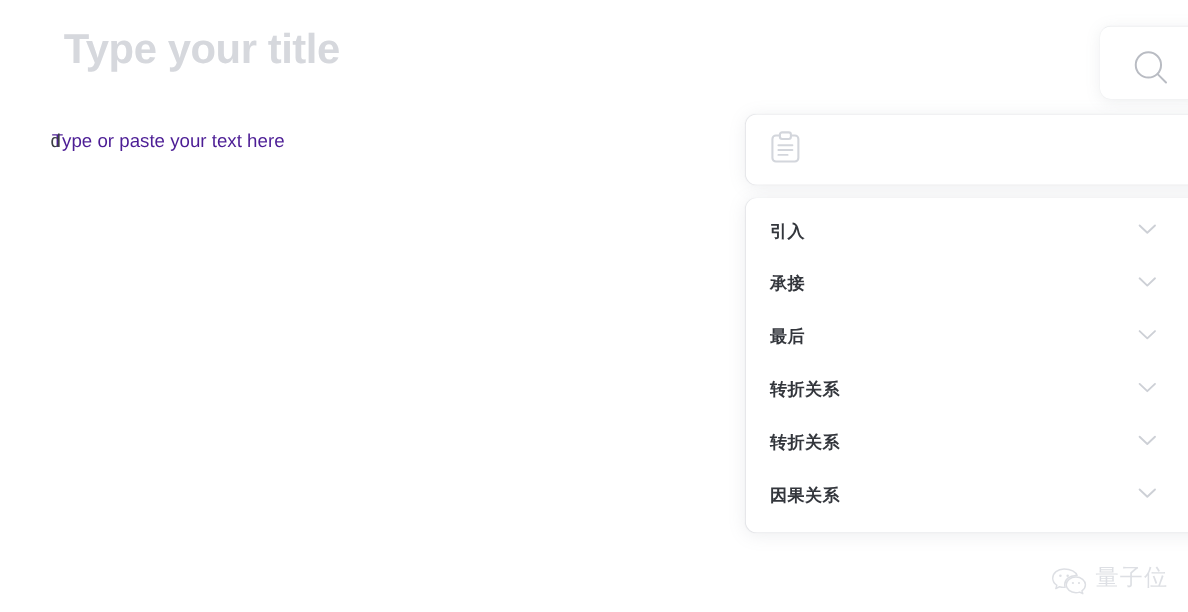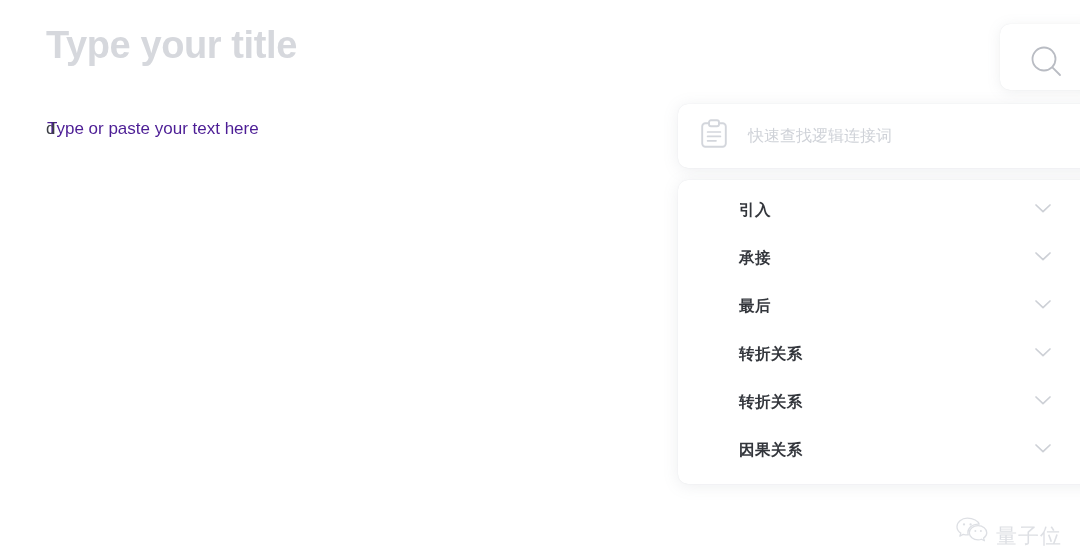"Type your title" #doc-title { left: 46px -> 58px }
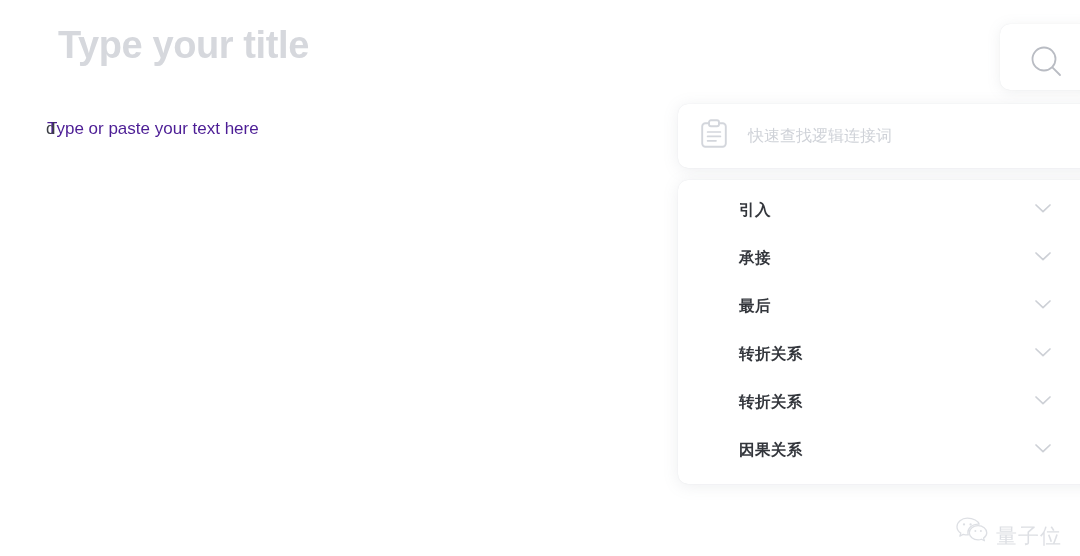"快速查找逻辑连接词" span { html: <span>快速查找逻辑连接词</span> -> none }
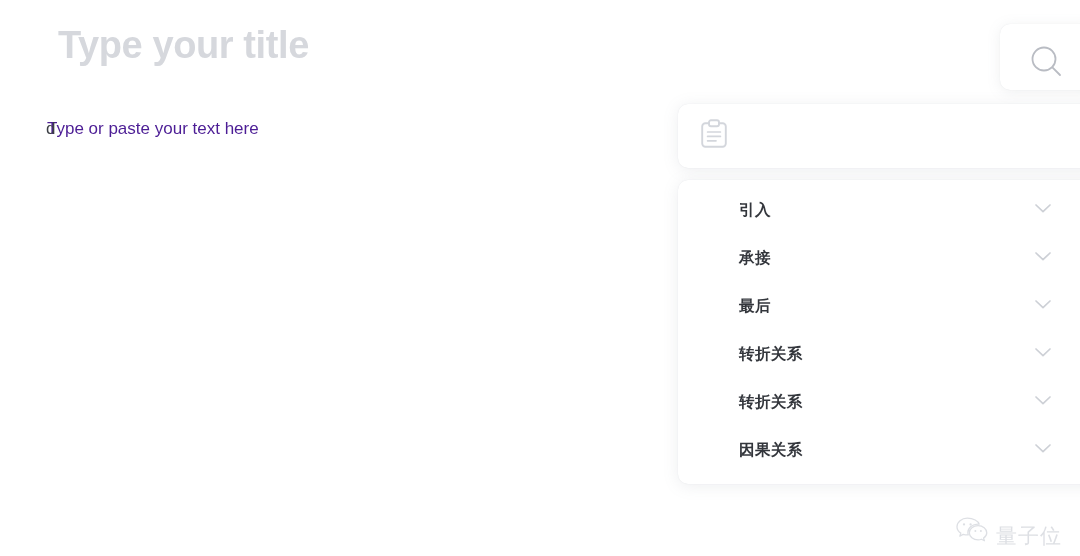"引入" .list-item-label { margin-left: 39px -> none }
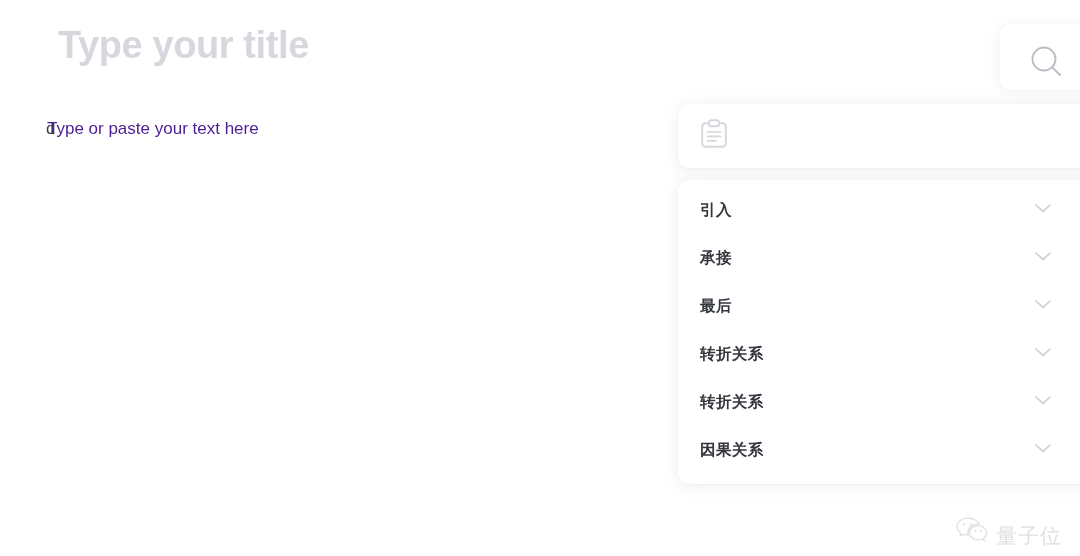"量子位" #watermark { align-items: flex-end -> flex-start }
